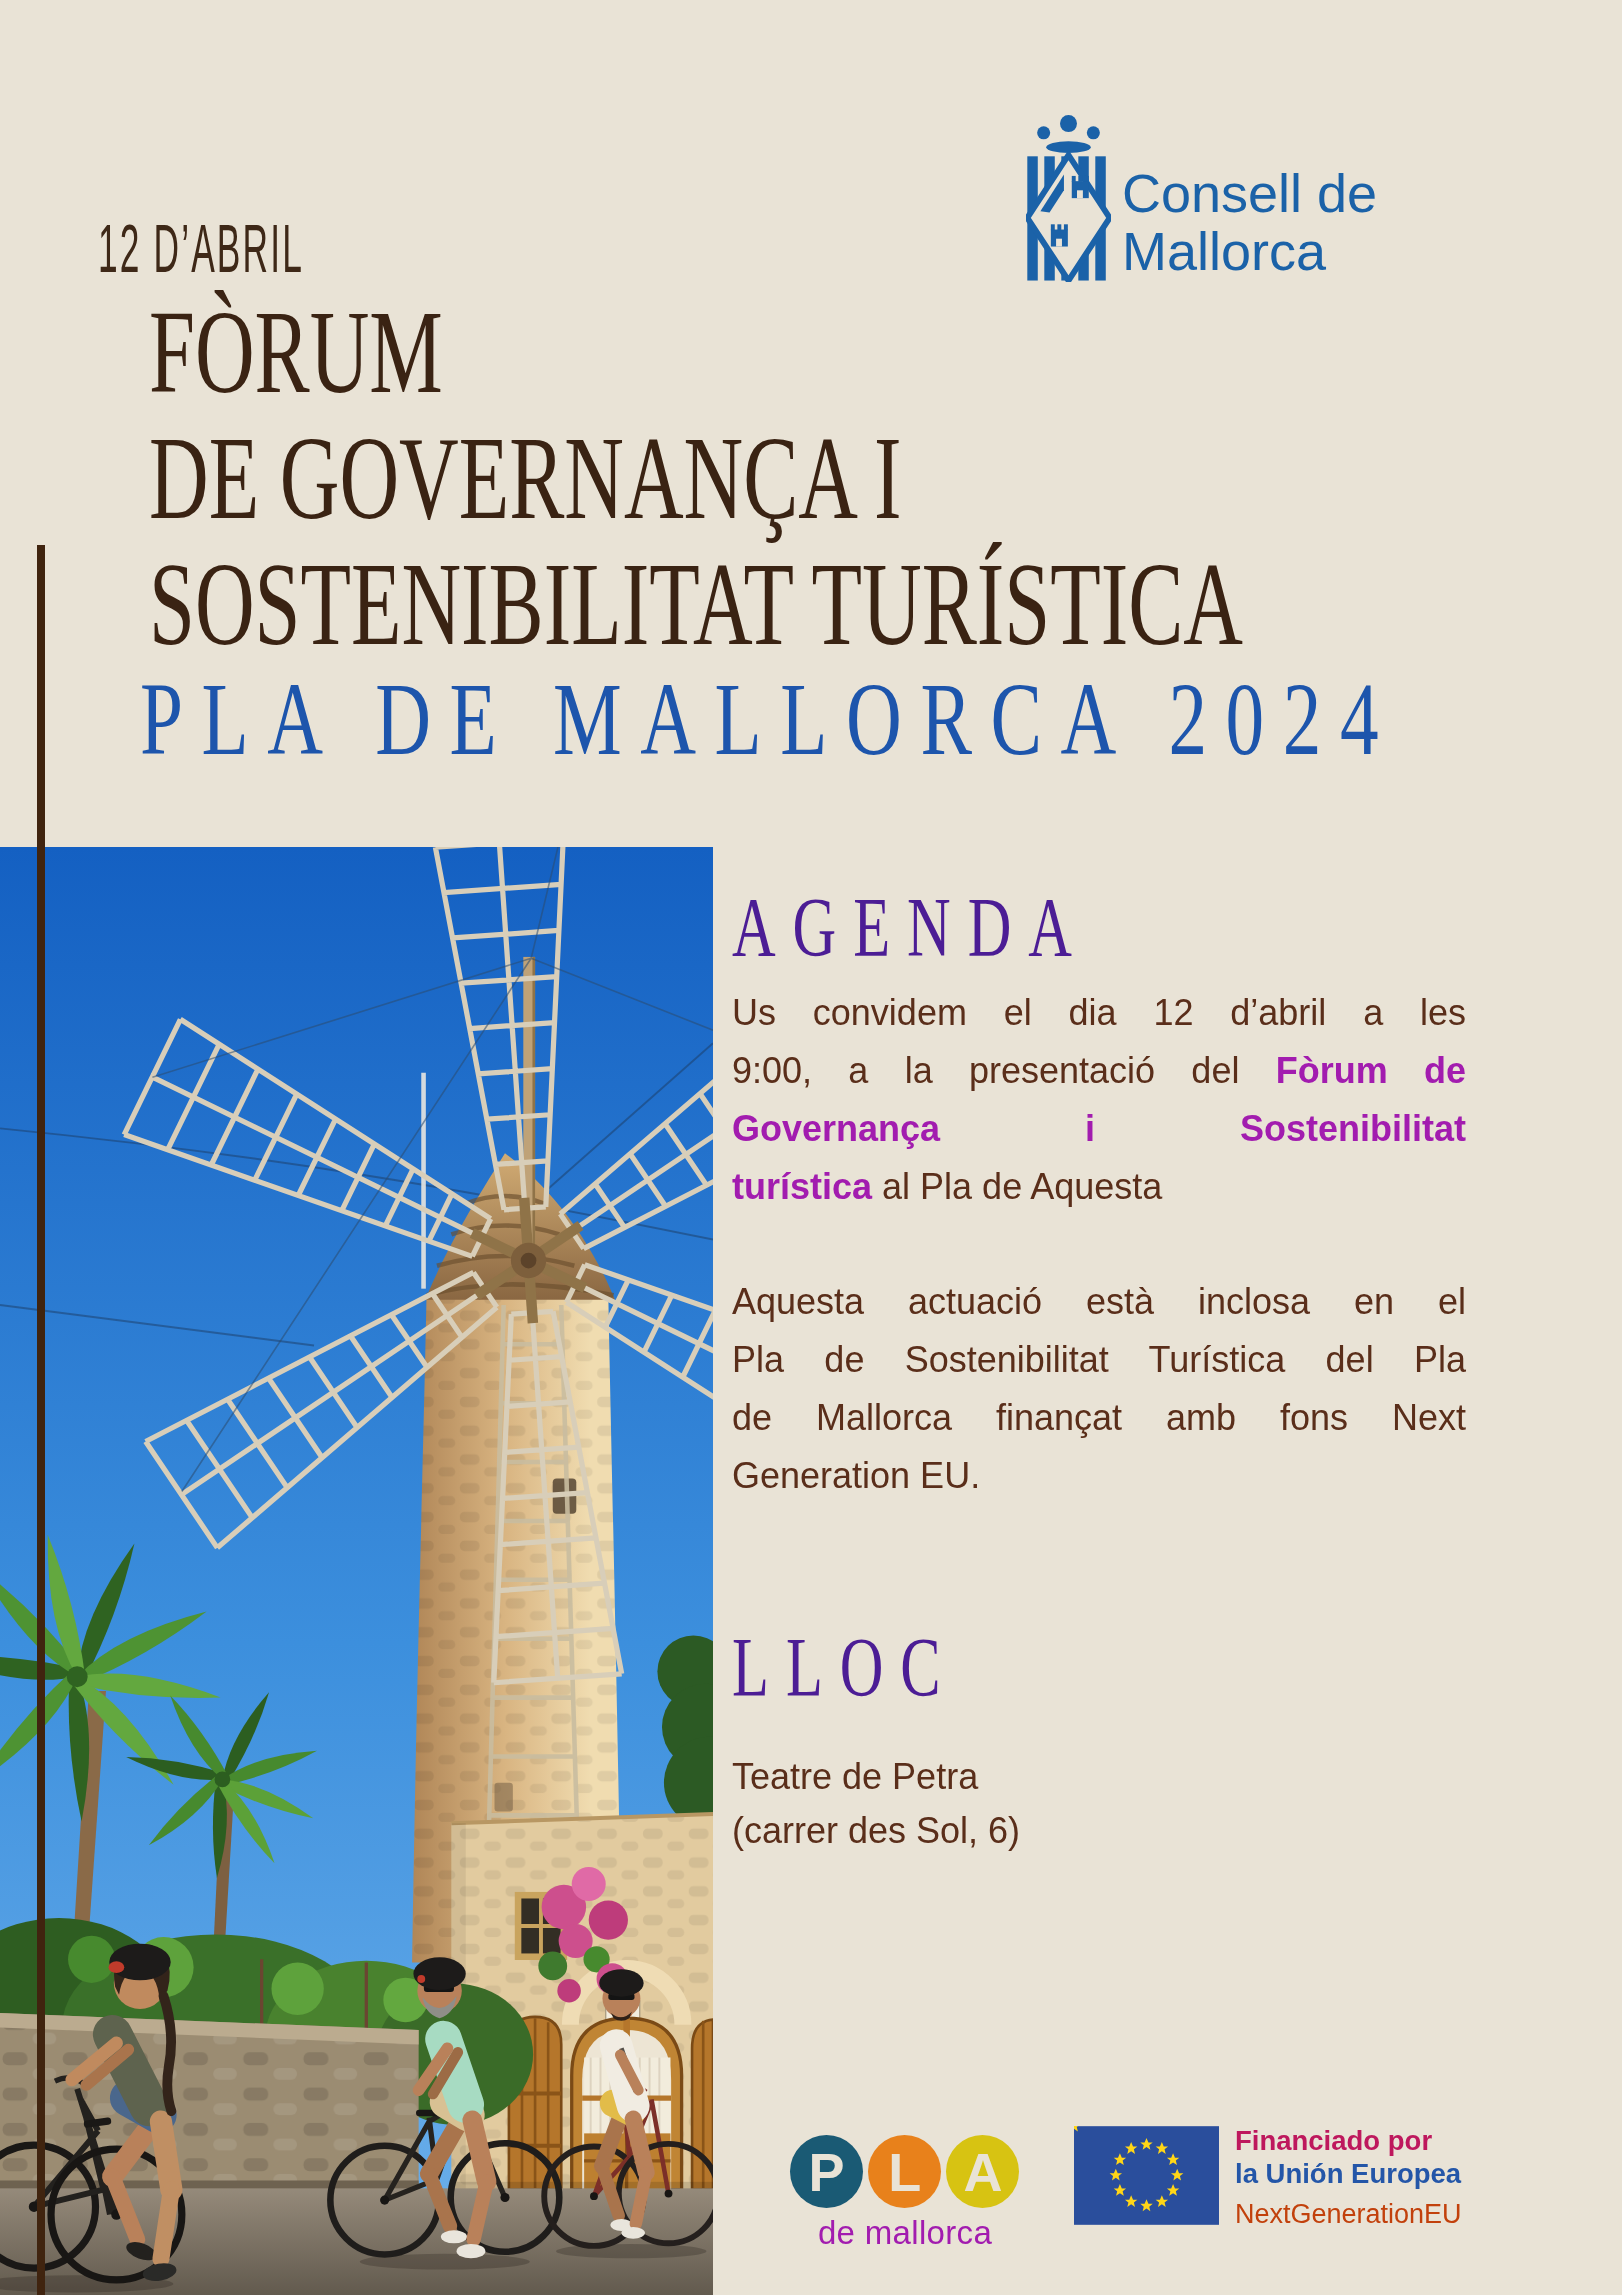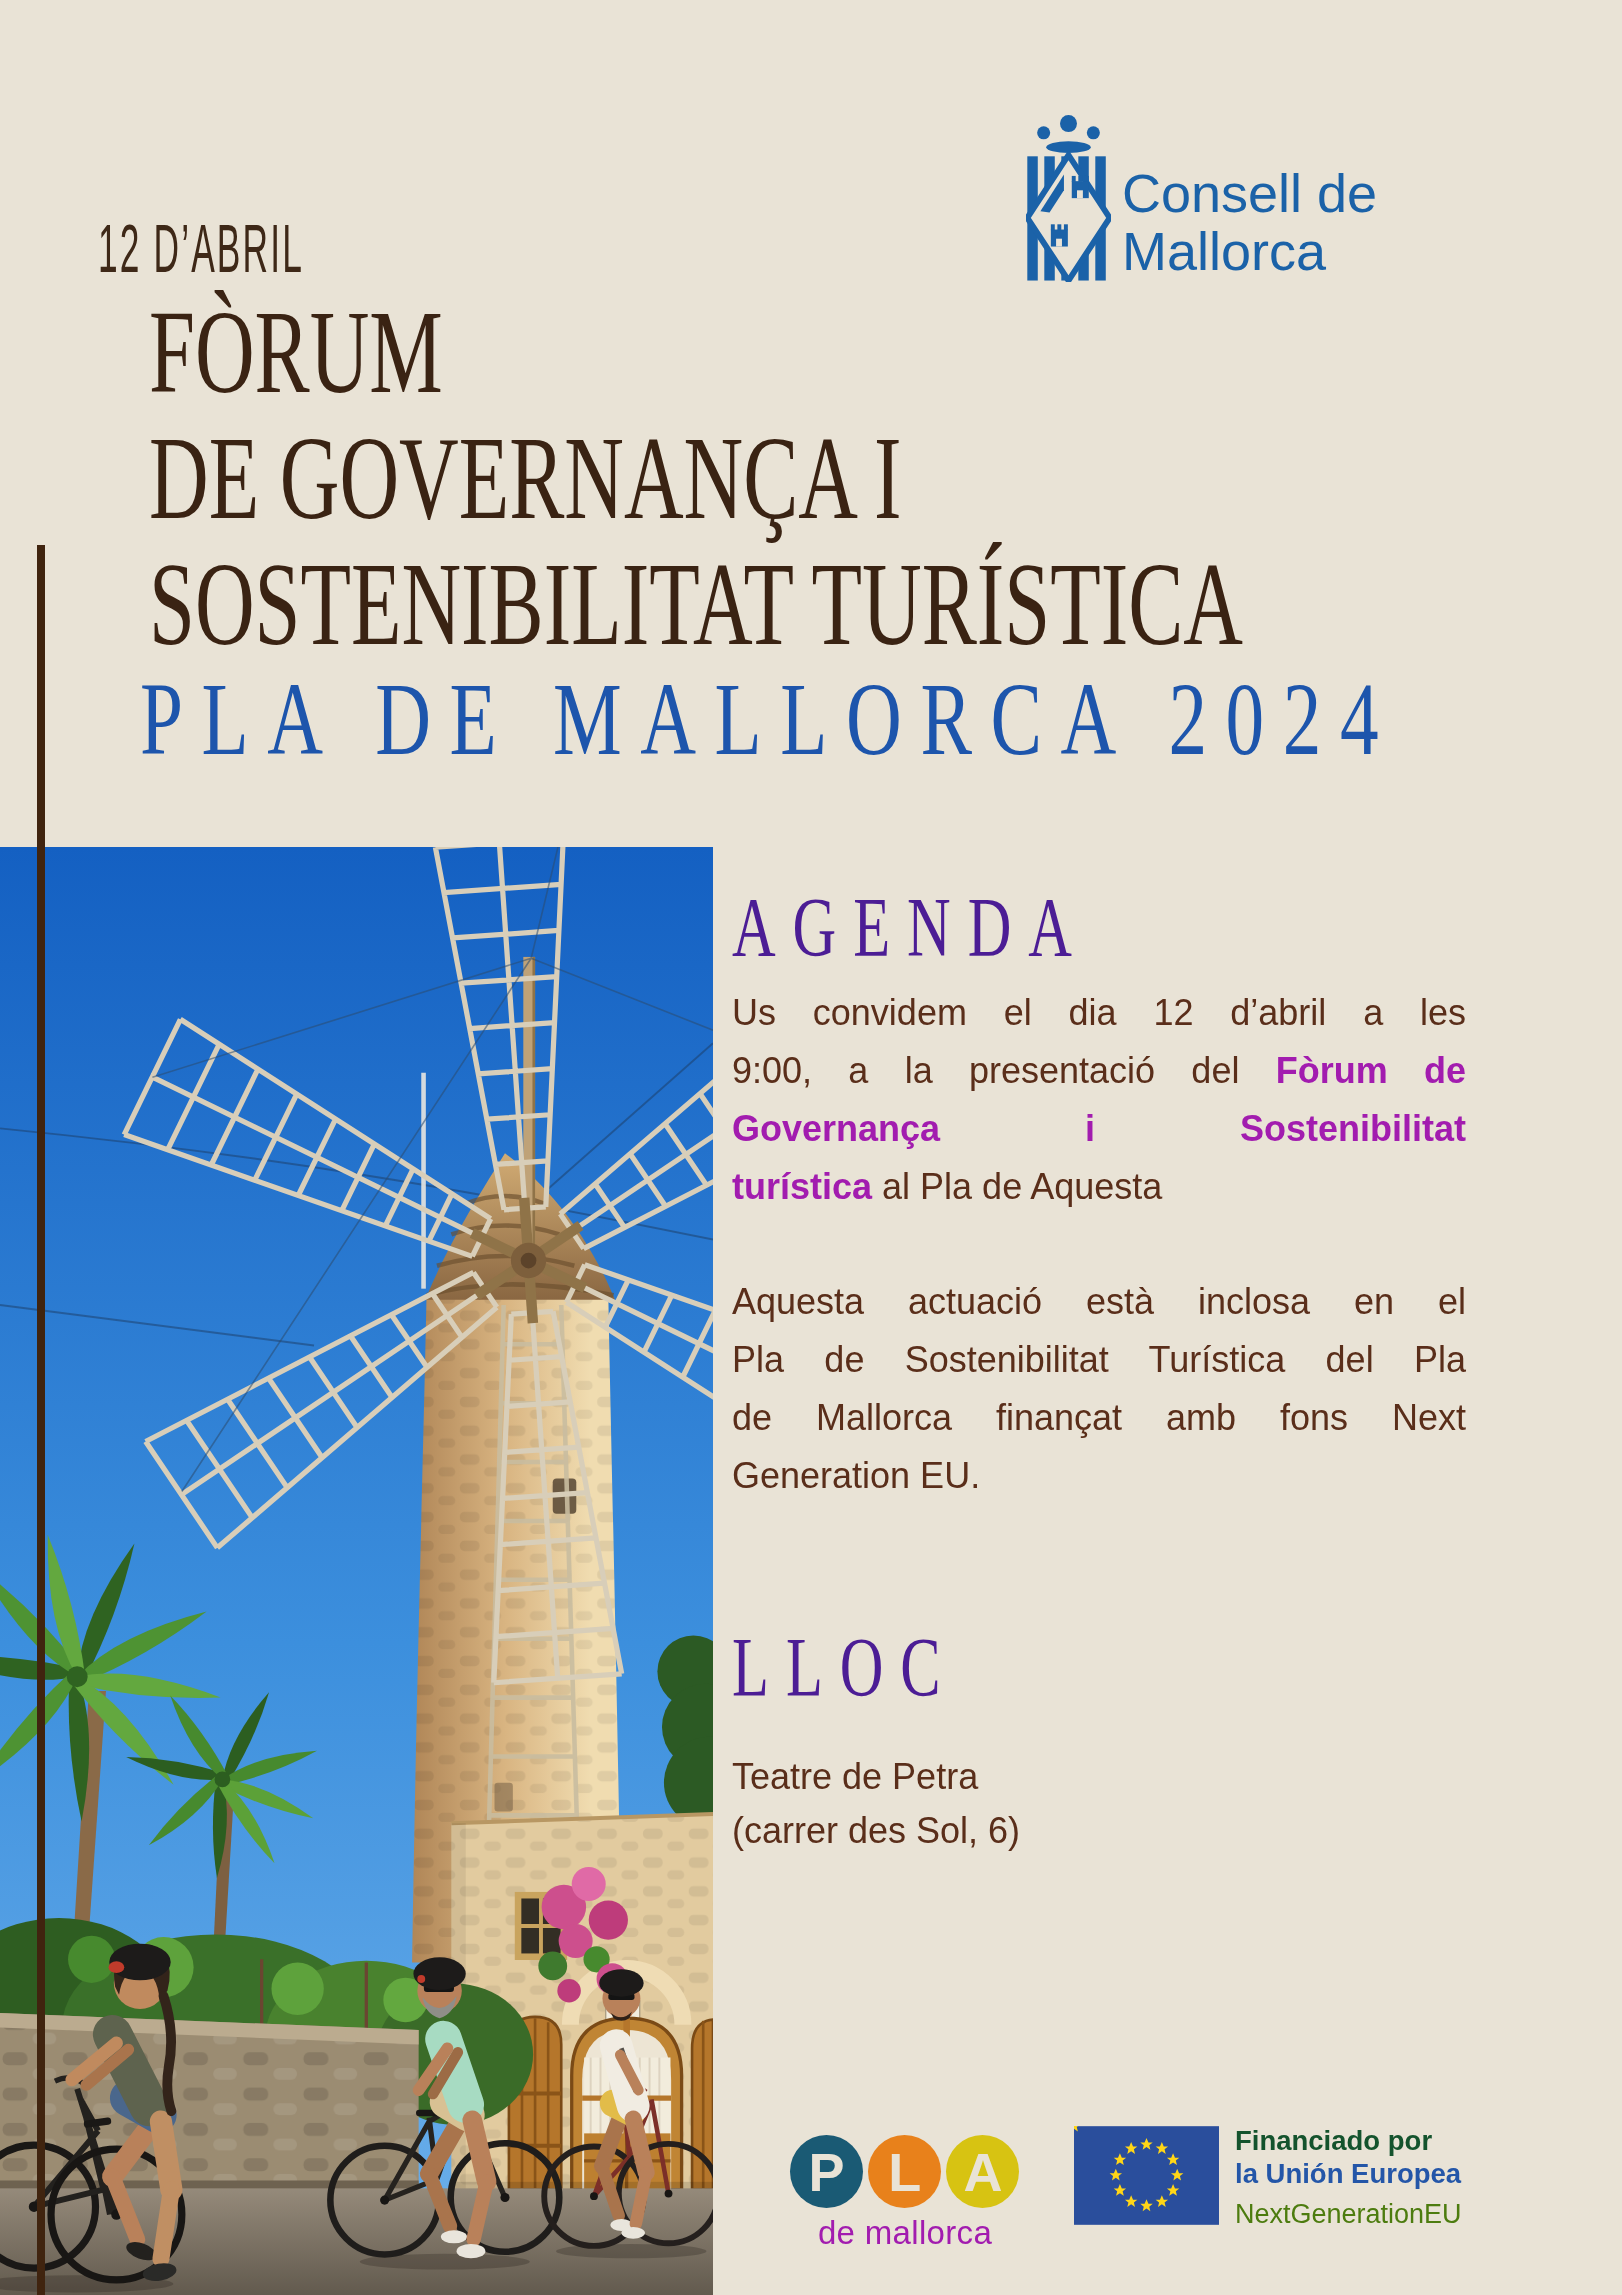"Financiado por" .eu-l1 { color: #14532d -> #be185d }
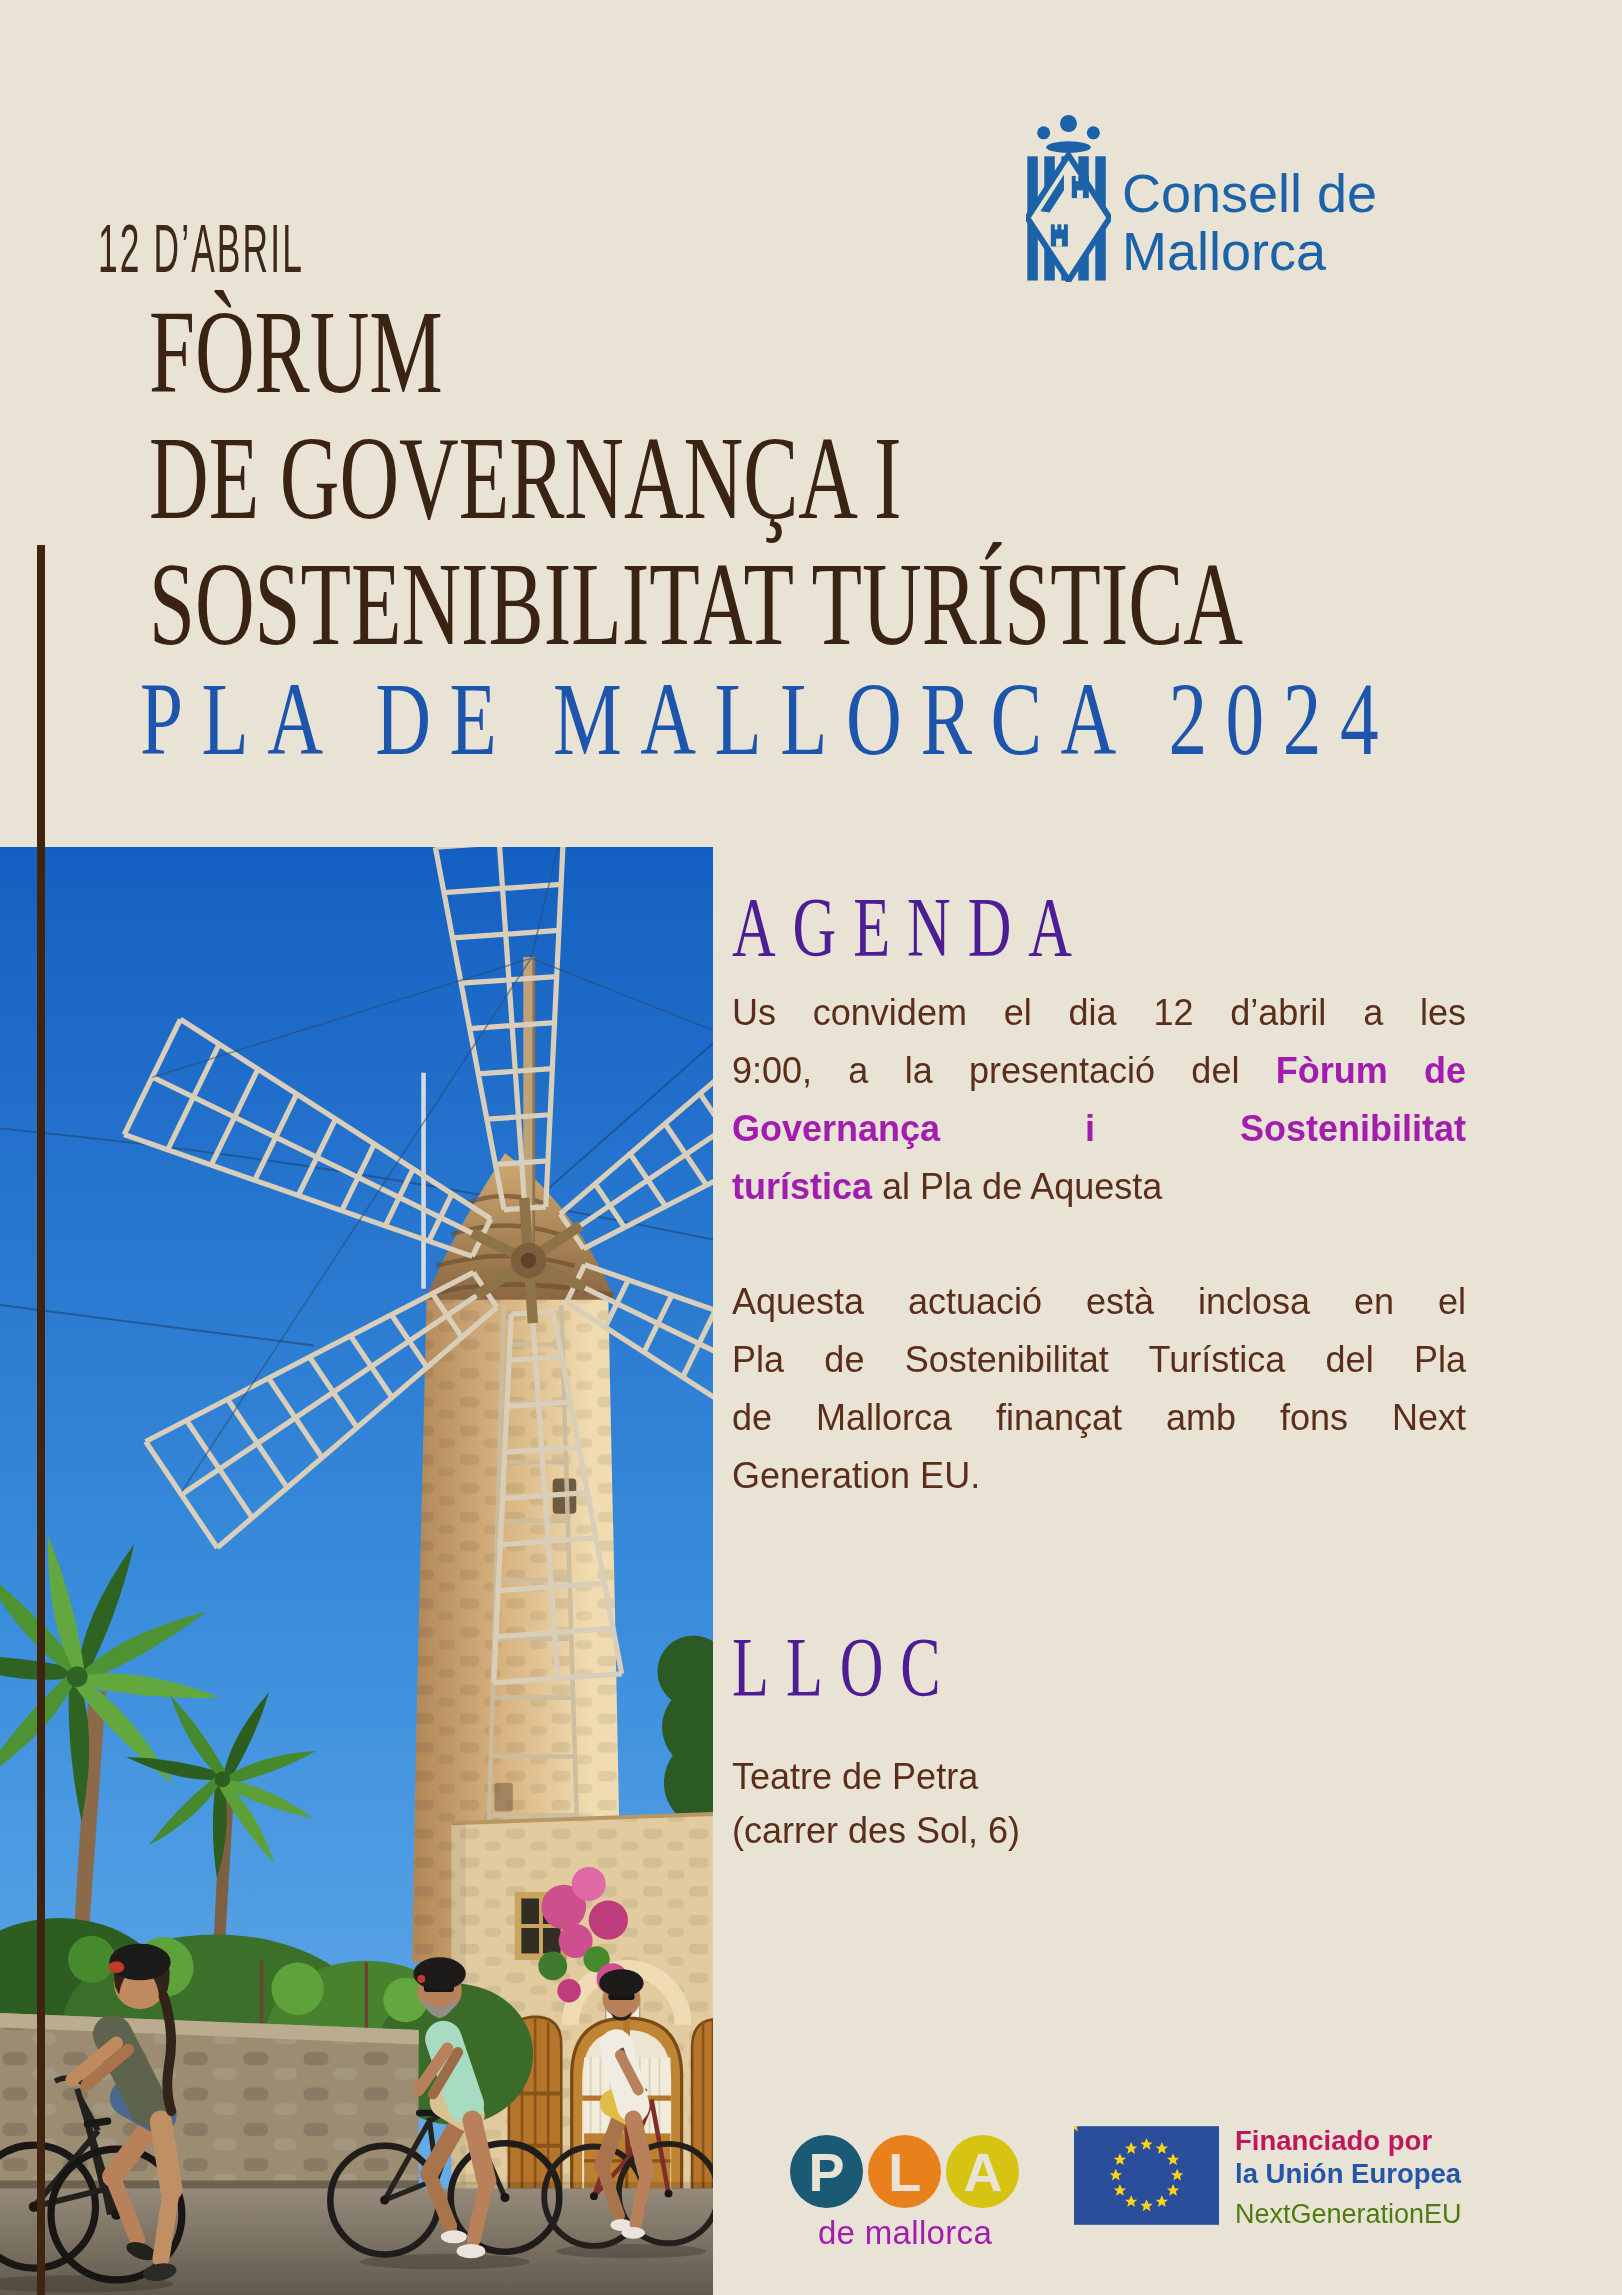"NextGenerationEU" .eu-l3 { color: #4d7c0f -> #c2410c }
